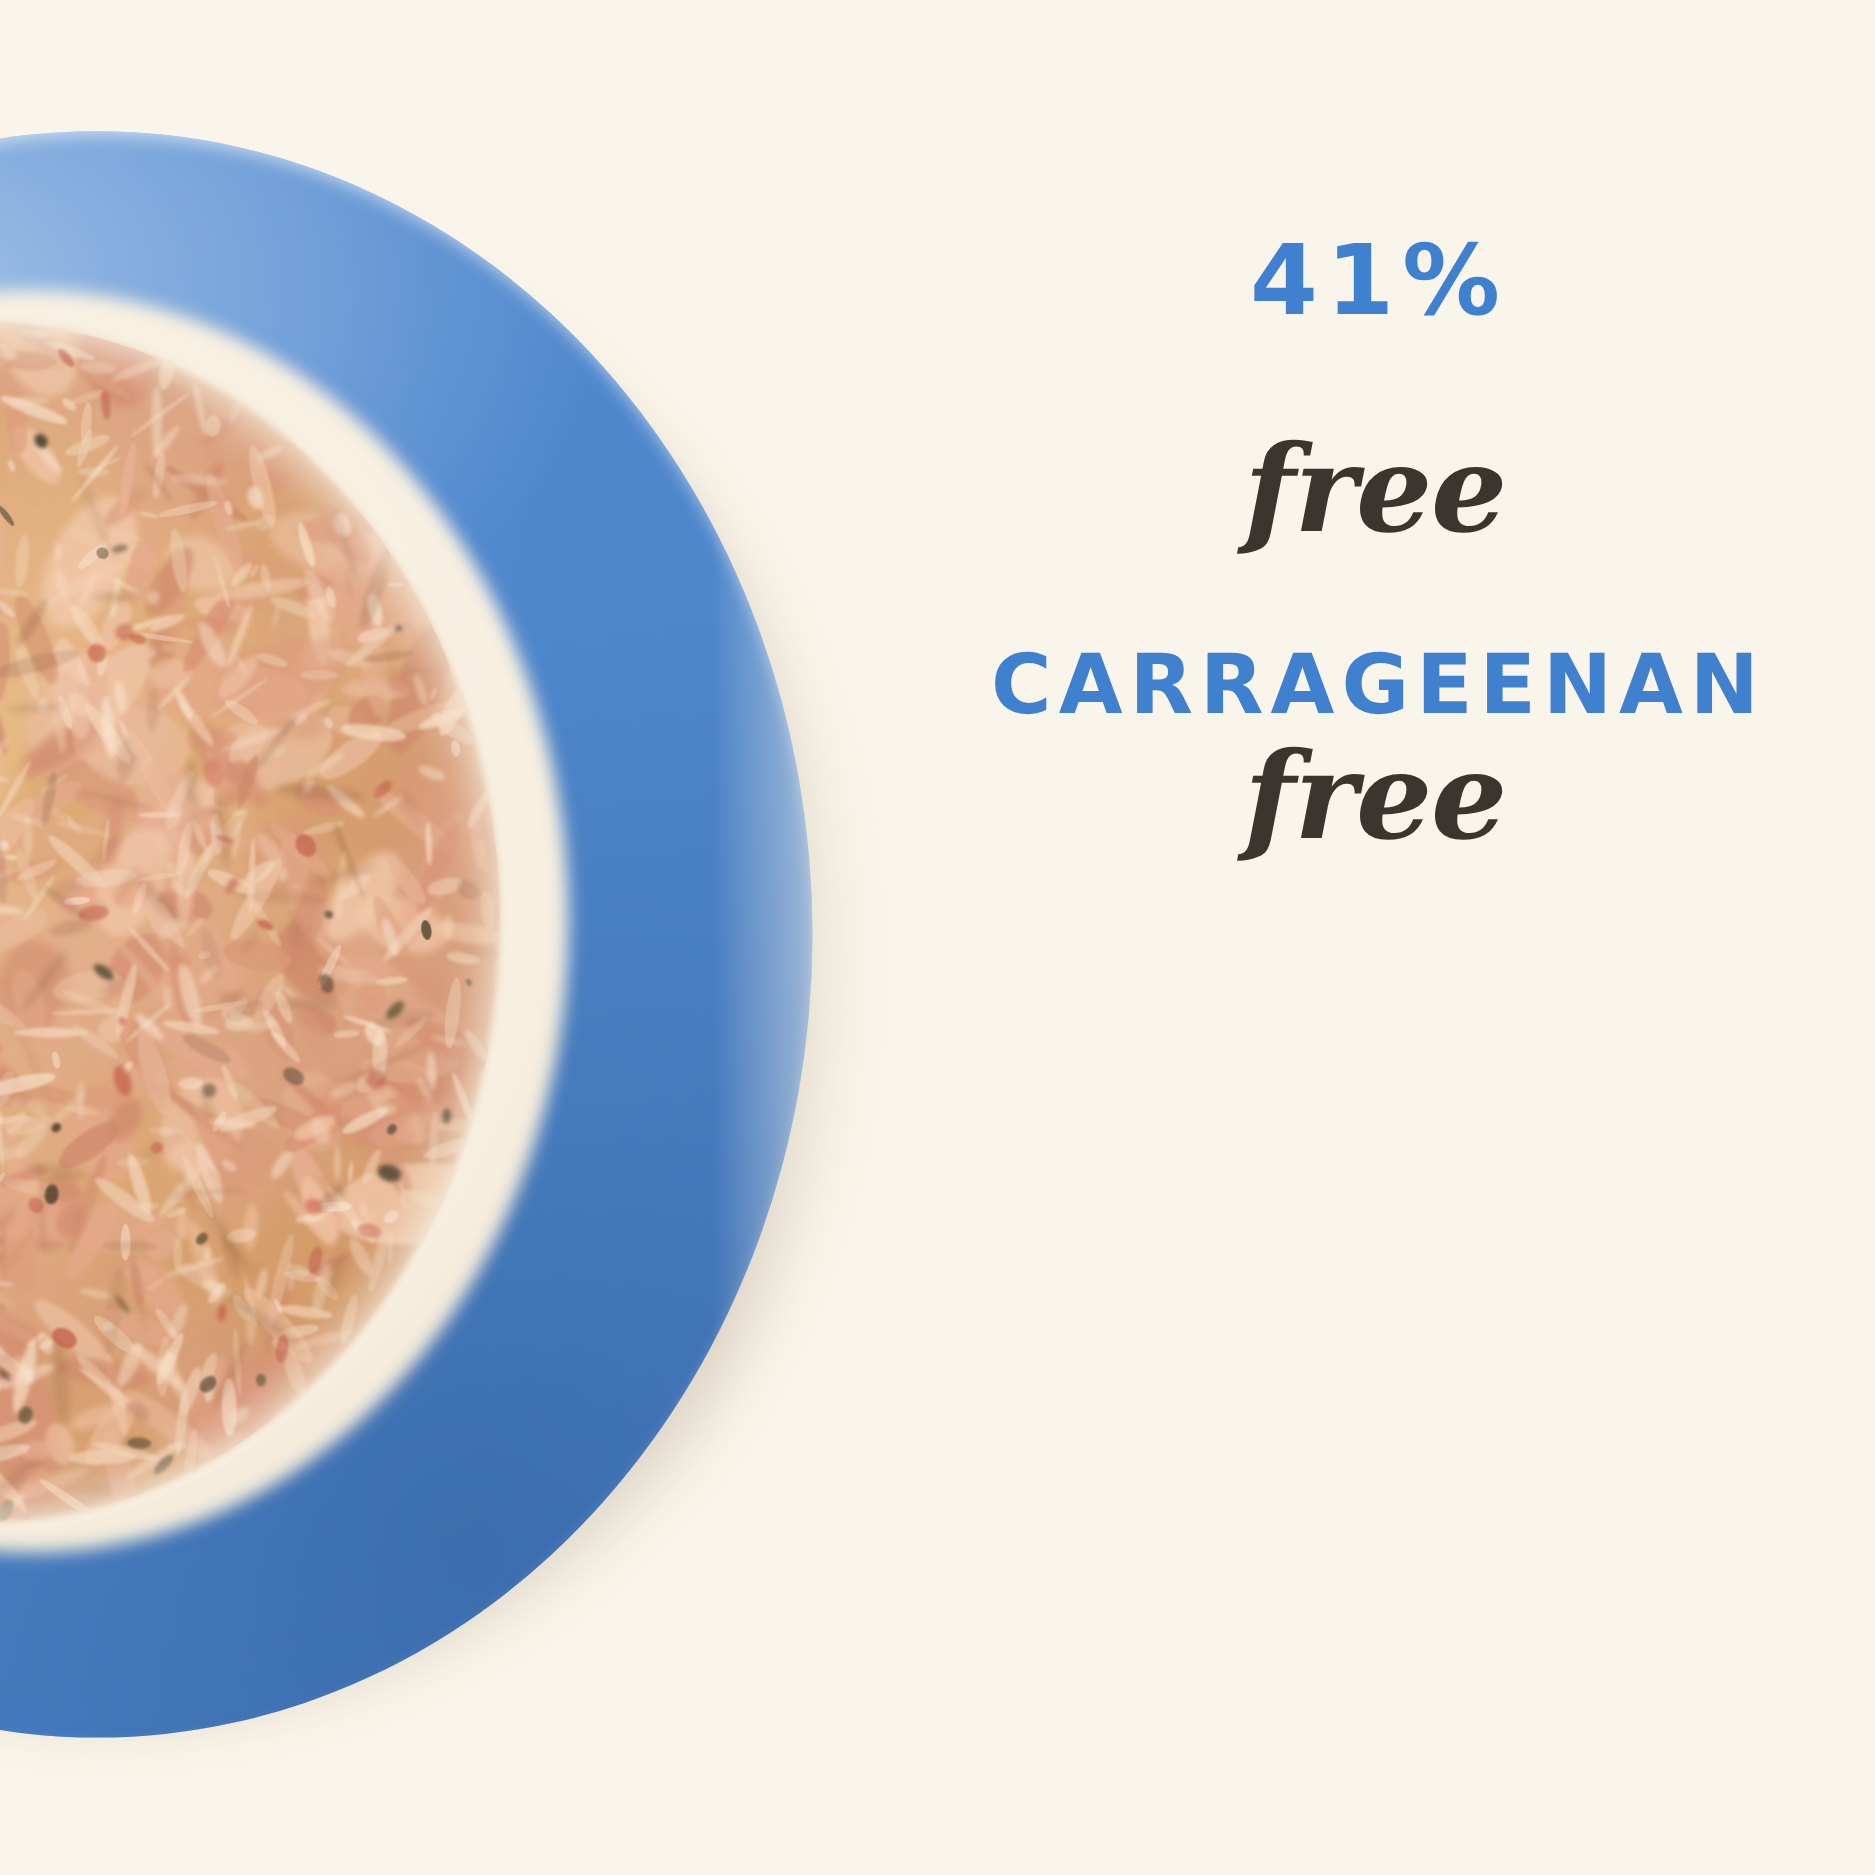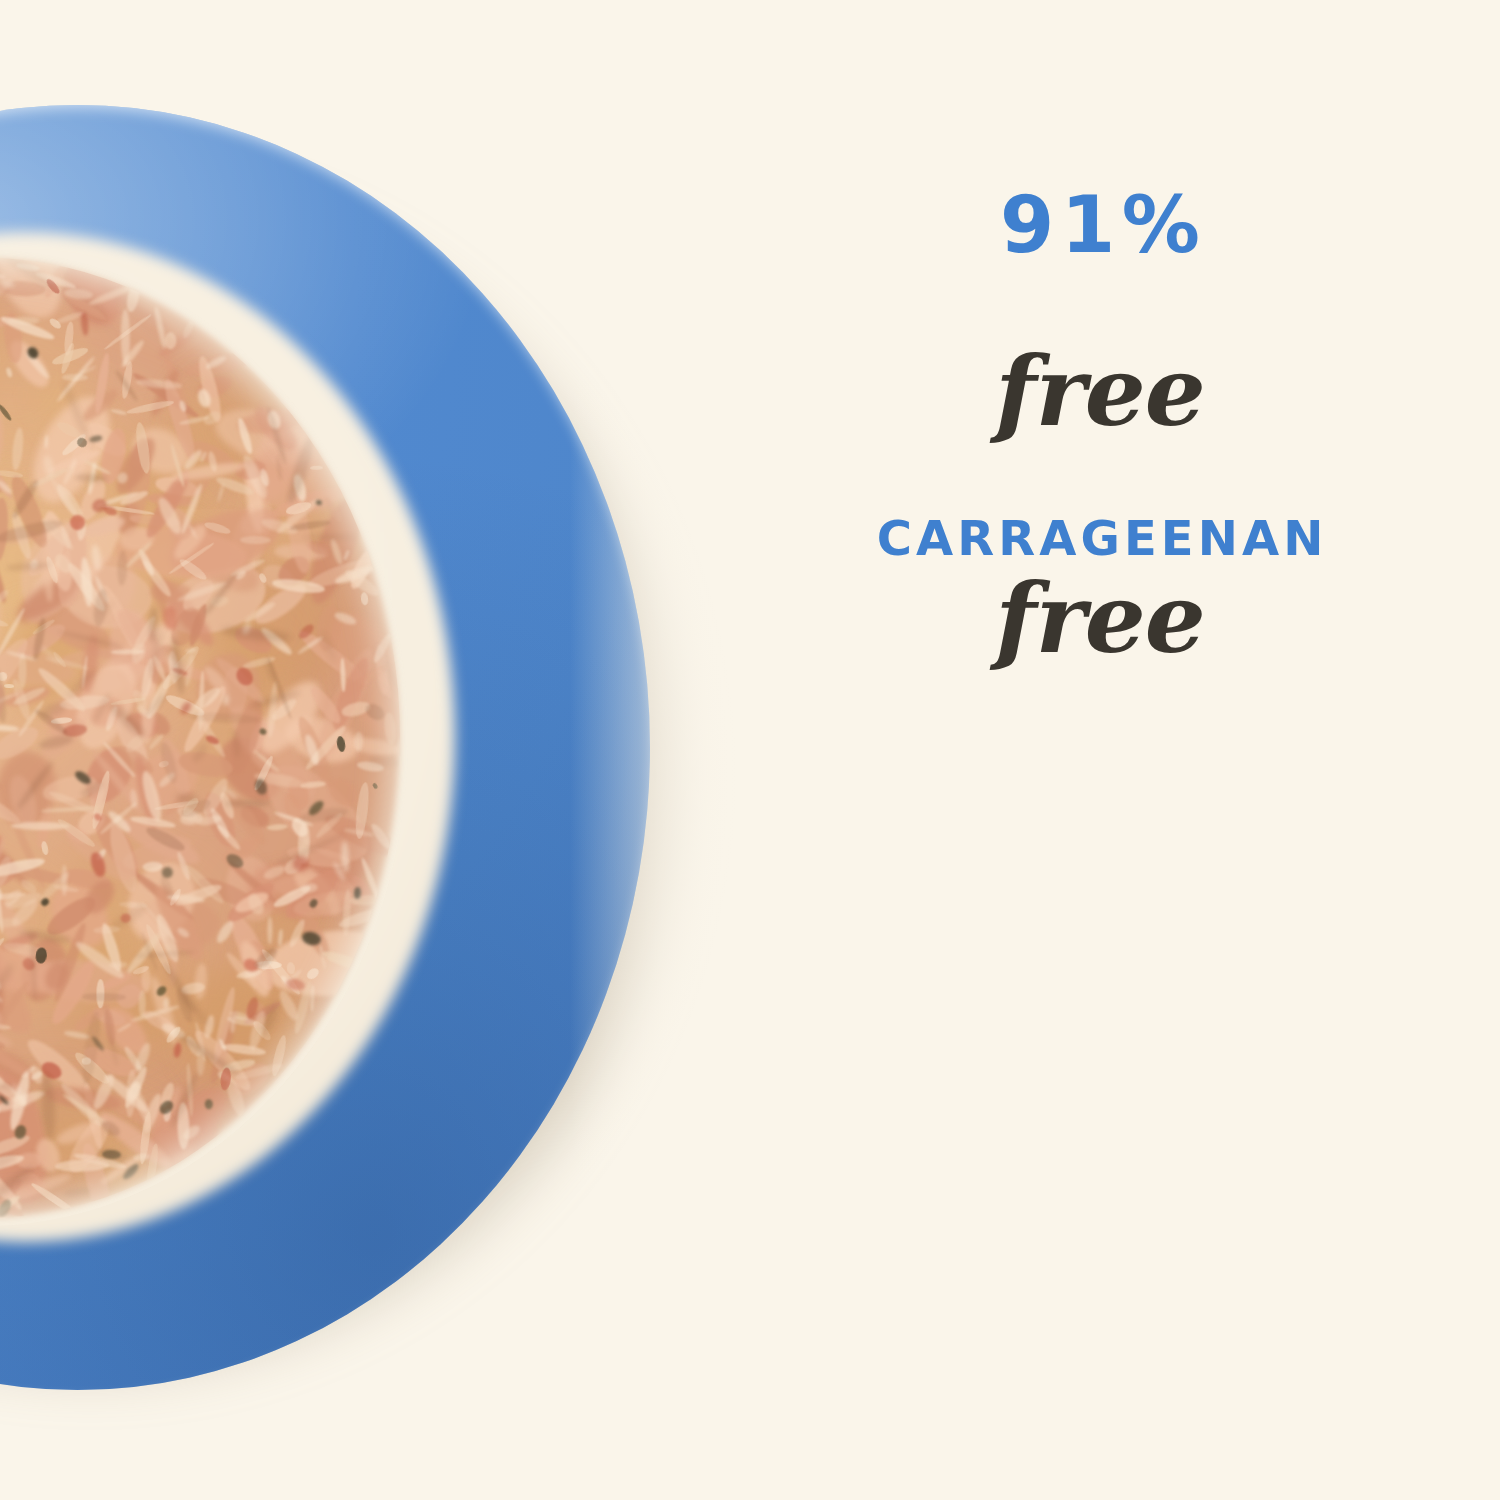"91%" div.claim-head { text: 91% -> 41% }
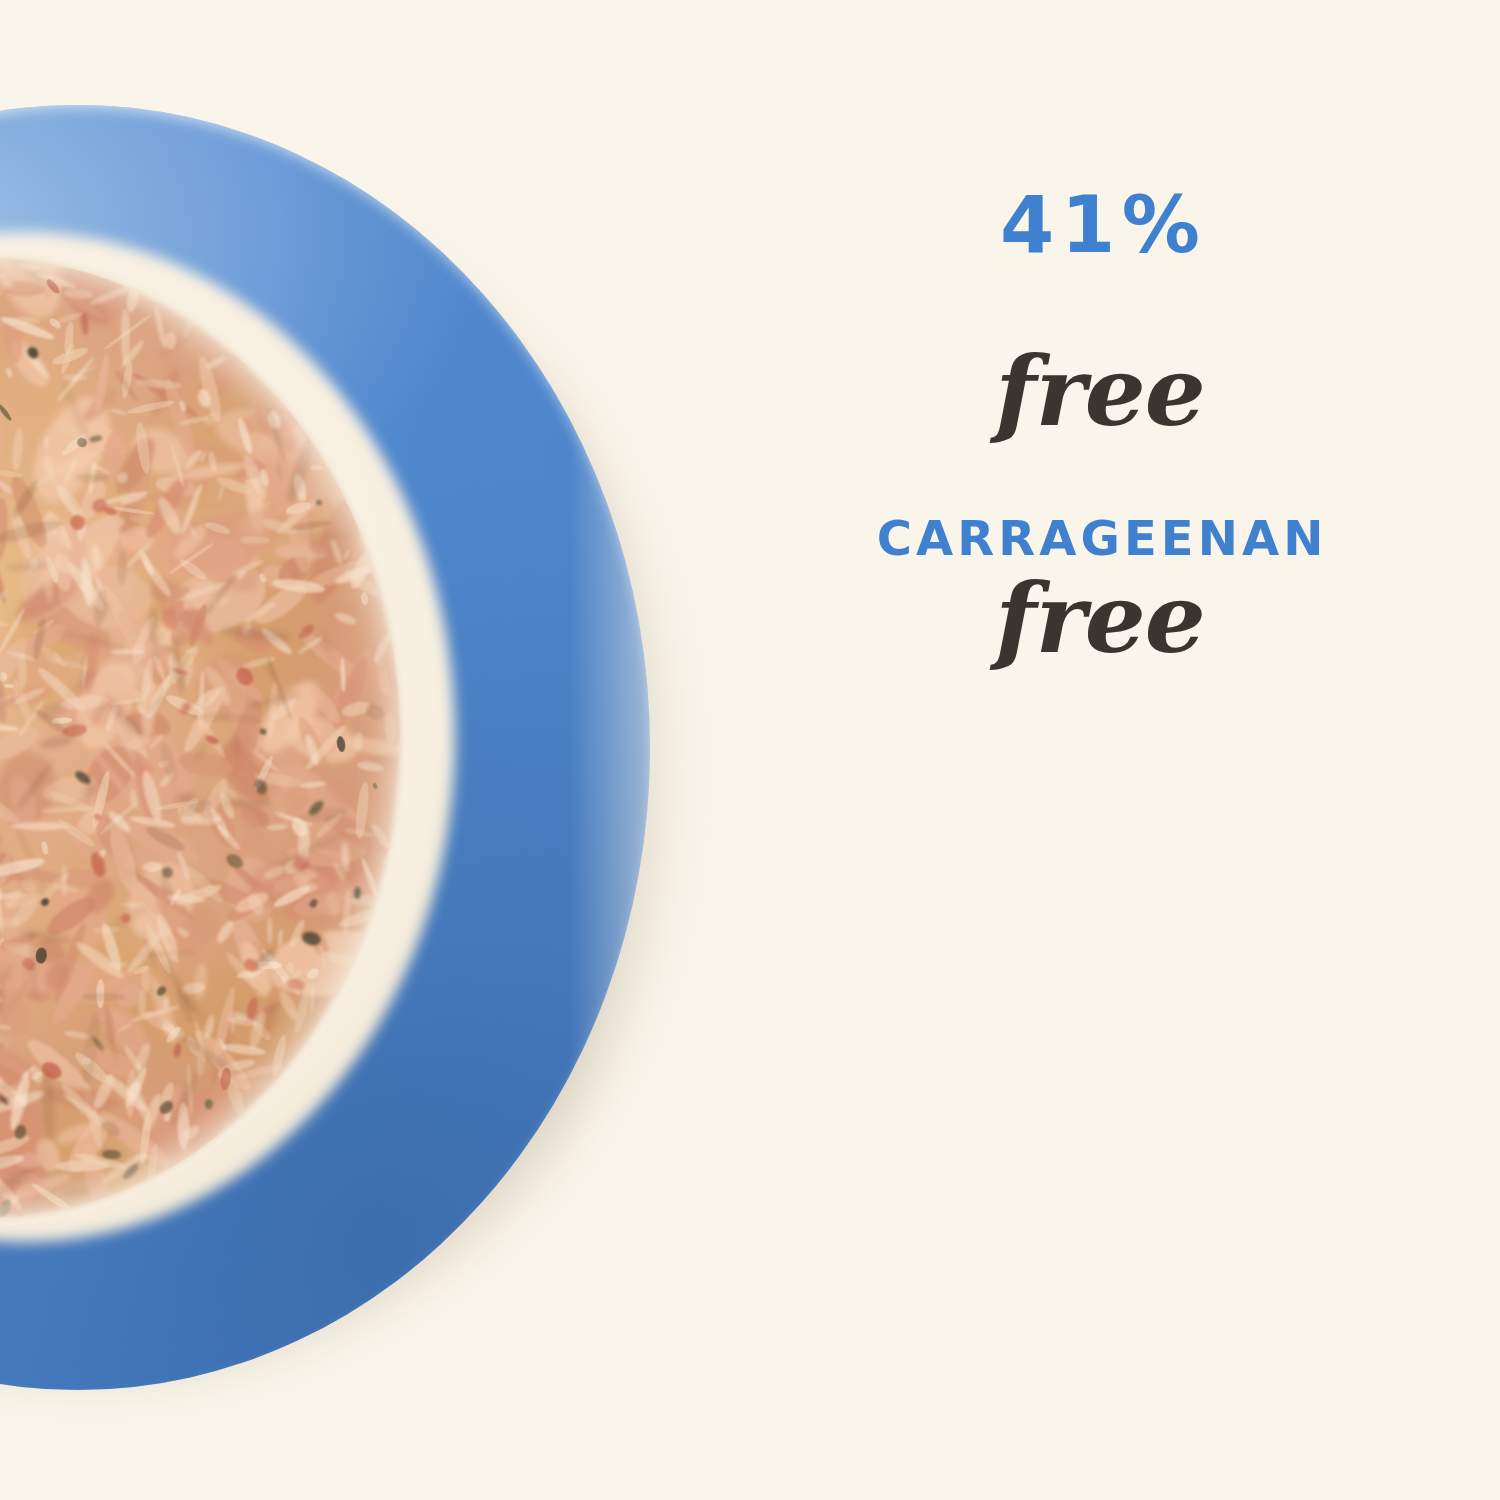"CARRAGEENAN" #claim-carrageenan .claim-head { font-size: 48px -> 66px }
